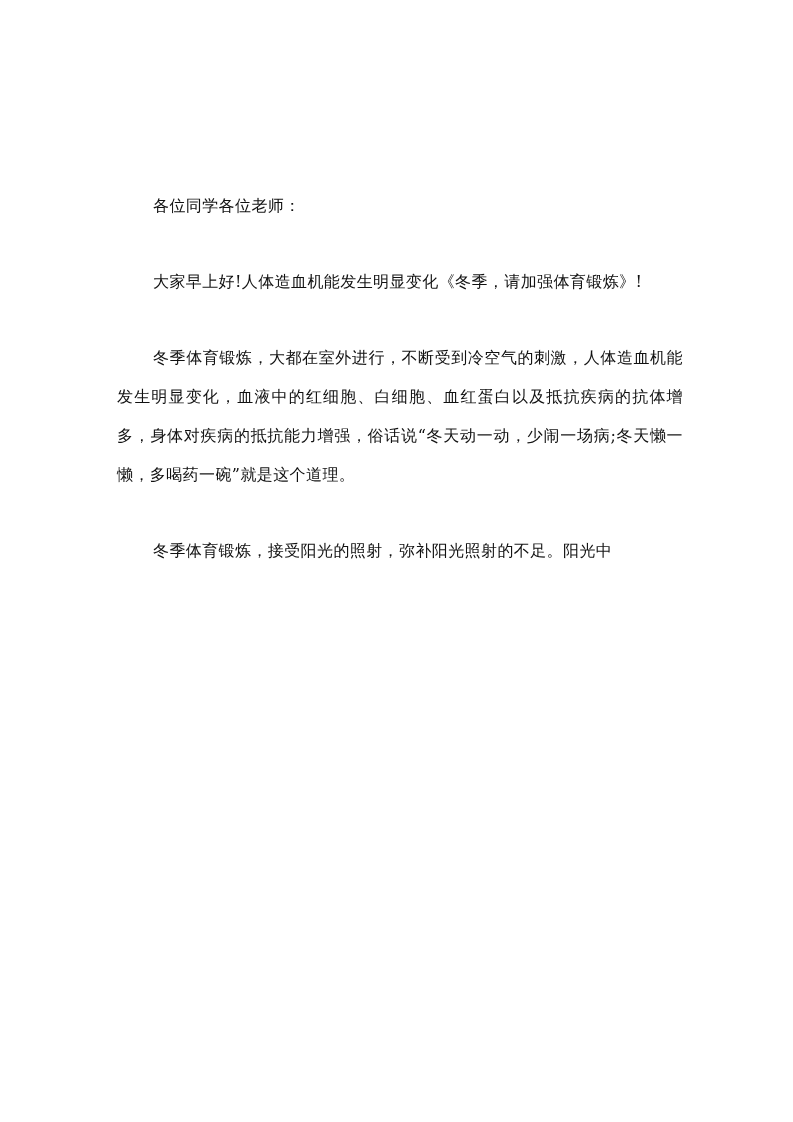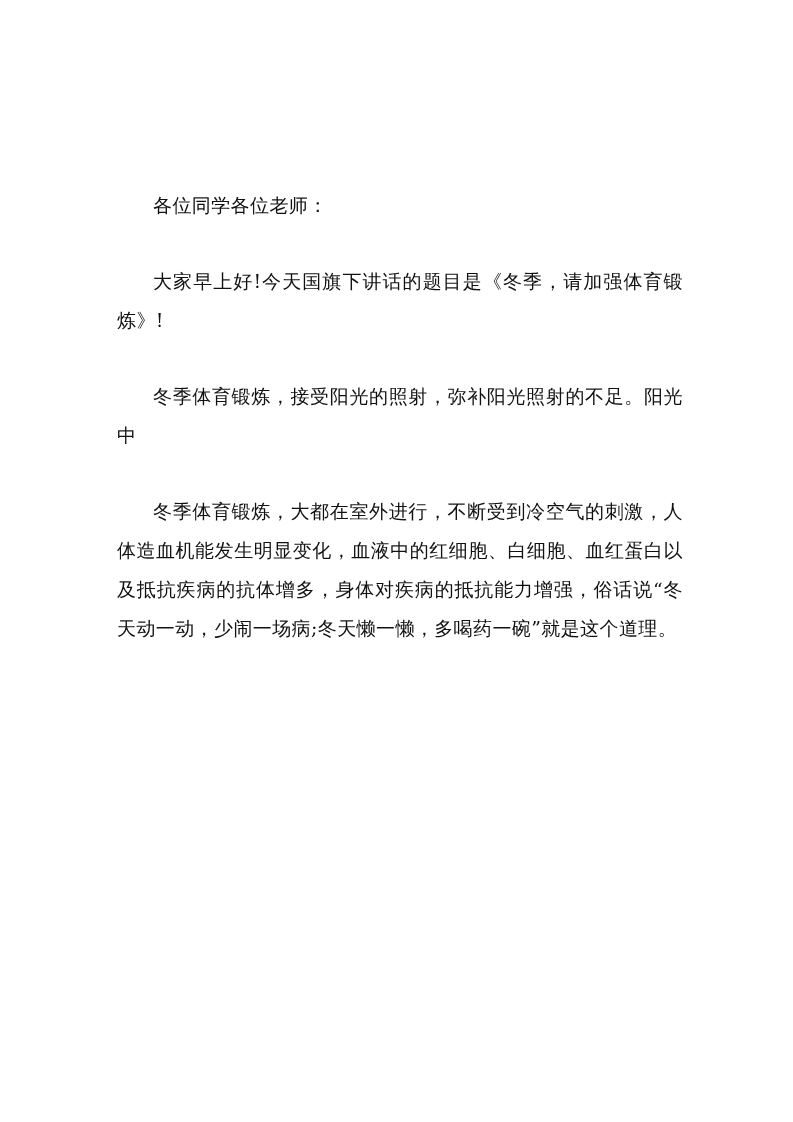"各位同学各位老师：" .para { font-size: 19px -> 16px }
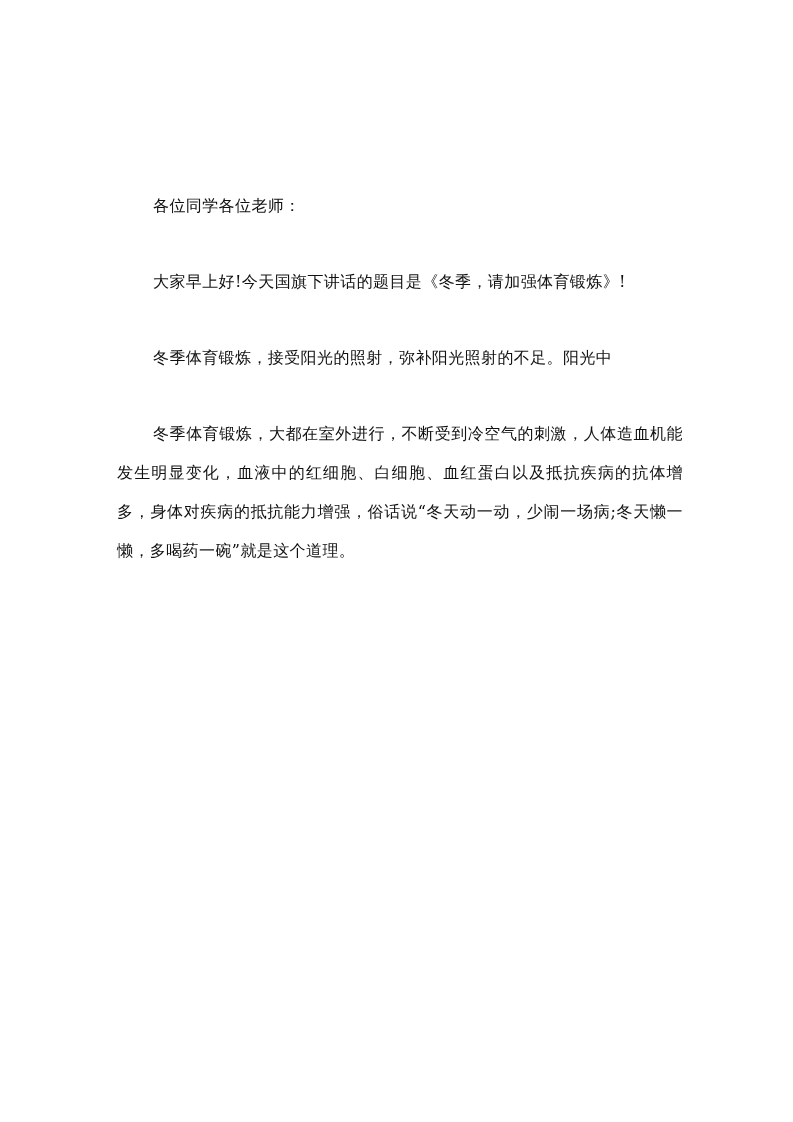"大家早上好!今天国旗下讲话的题目是《冬季，请加强体育锻炼》!" p.para { text: 今天国旗下讲话的题目是 -> 人体造血机能发生明显变化 }
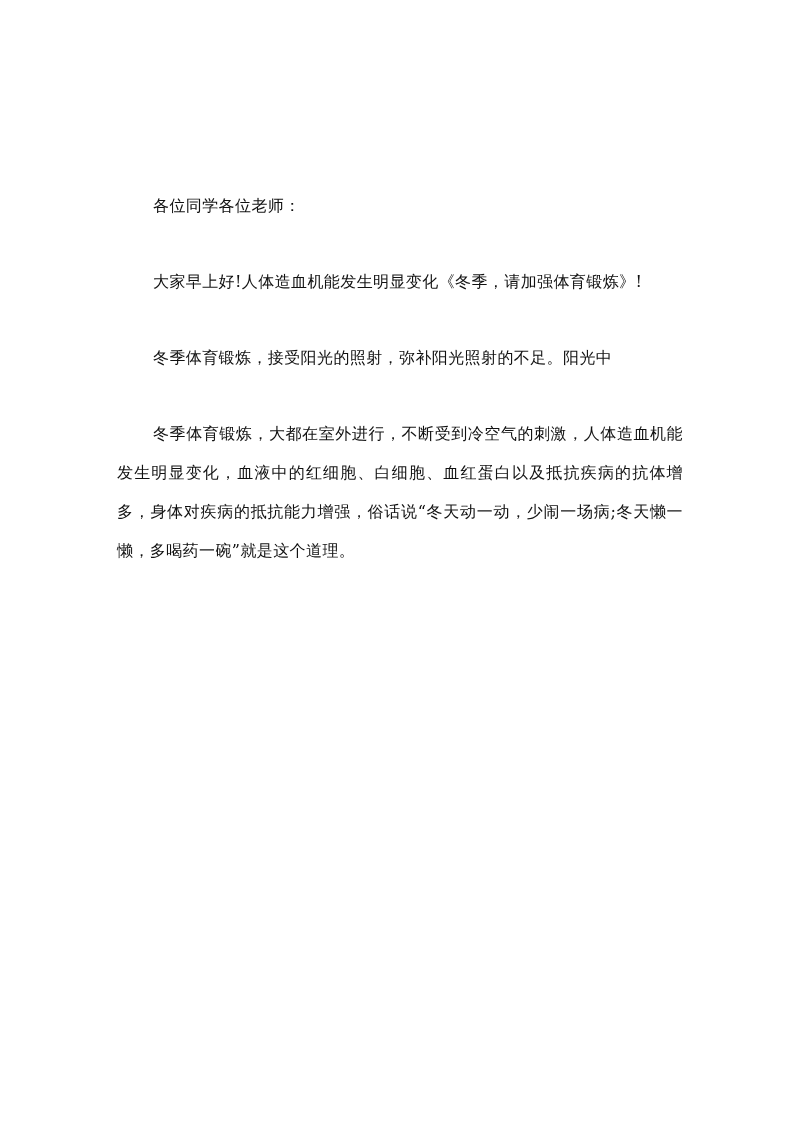"冬季体育锻炼，接受阳光的照射，弥补阳光照射的不足。阳光中" p.para { order: before "冬季体育锻炼，大都在室外进行，不断受到冷空气的刺激，人体造血机能发生明显变化，血" -> after "冬季体育锻炼，大都在室外进行，不断受到冷空气的刺激，人体造血机能发生明显变化，血" }
